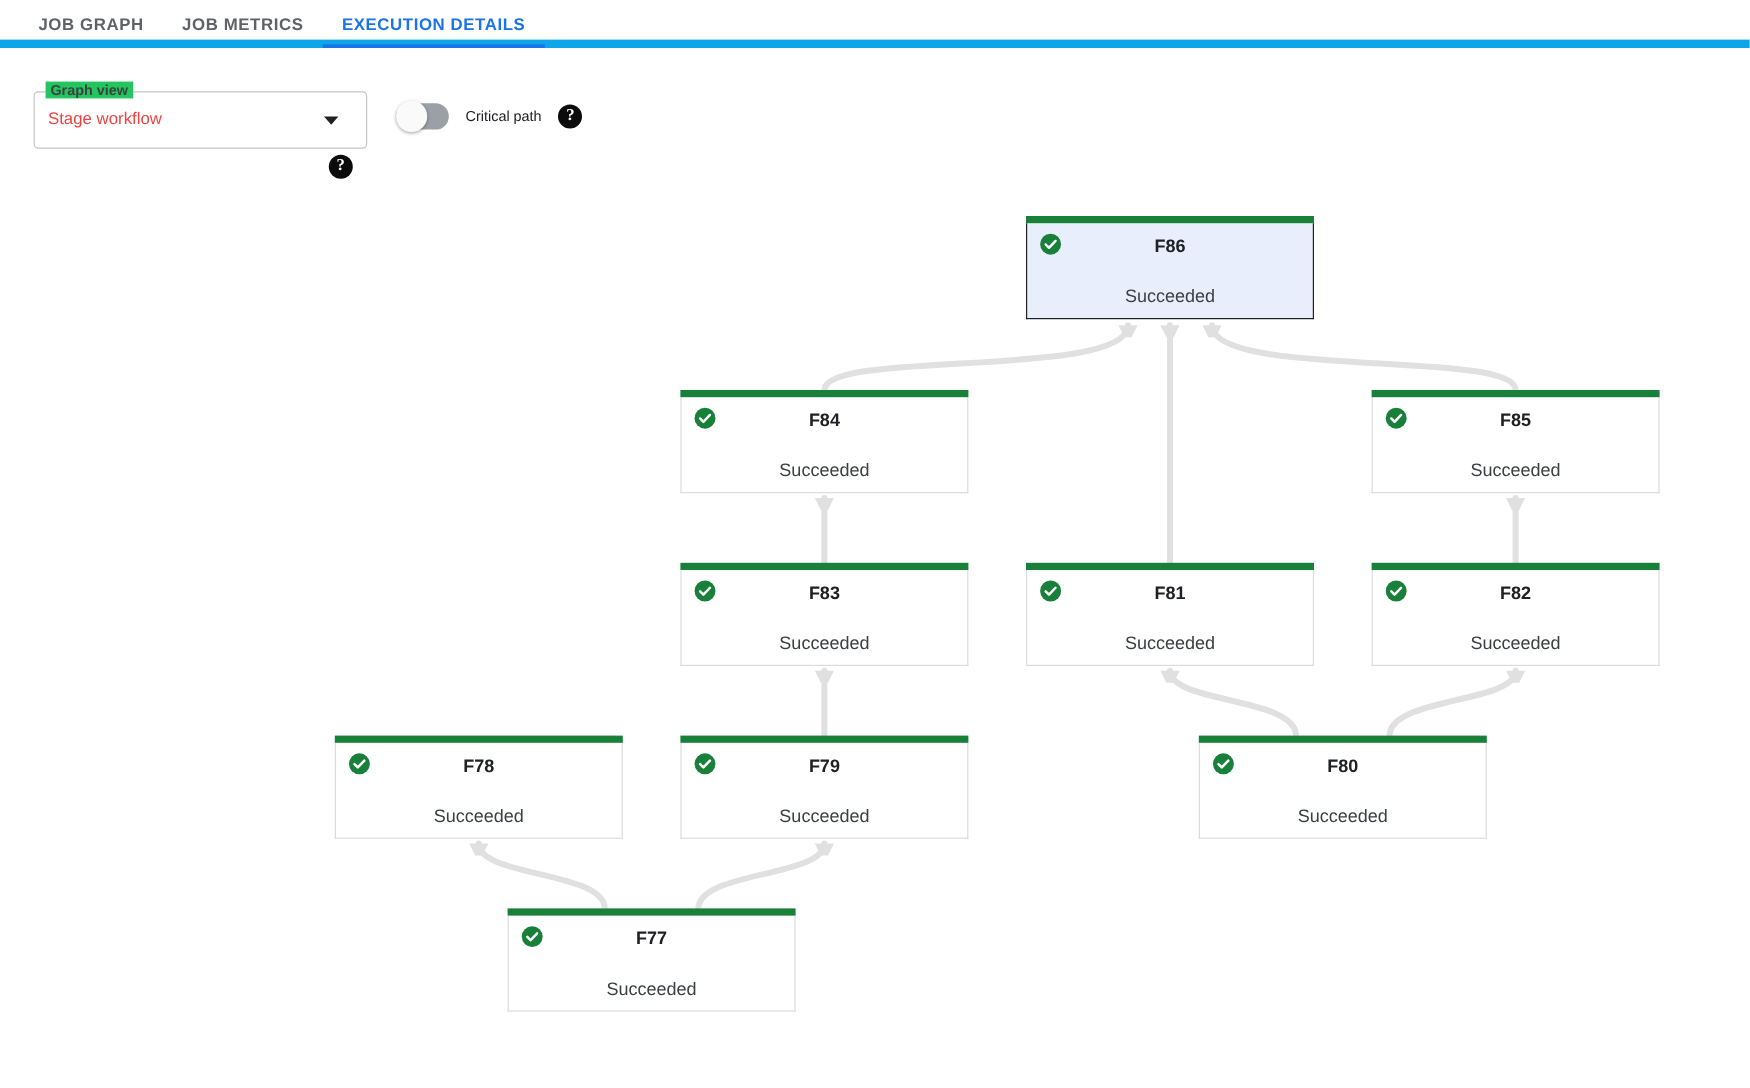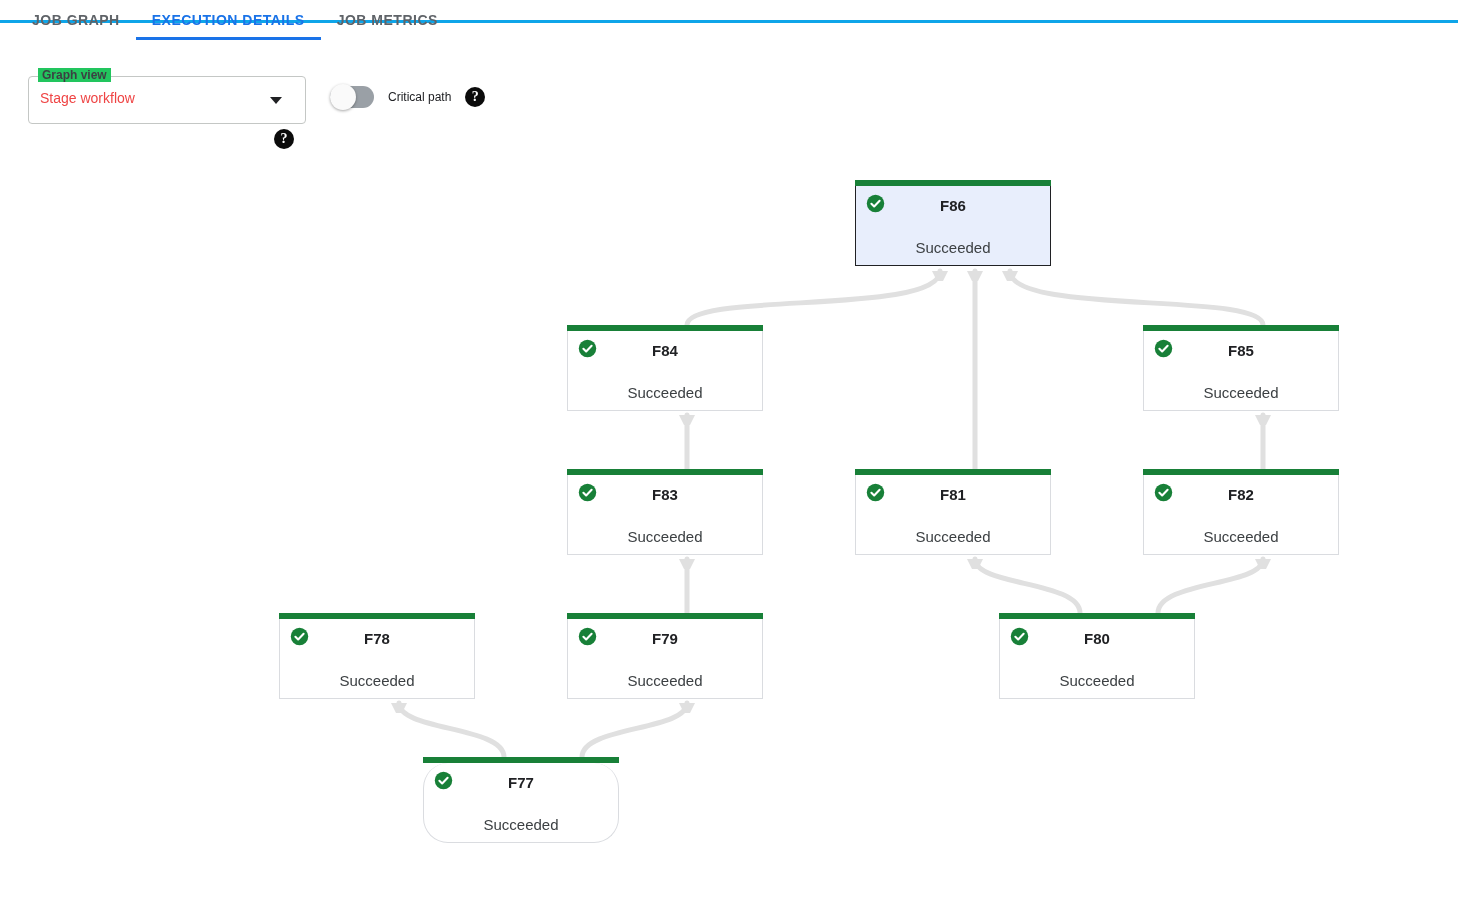"JOB GRAPH" .tabbar { border-bottom: 3px solid #0ea5e9 -> 7px solid #0ea5e9; height: 23px -> 40px }
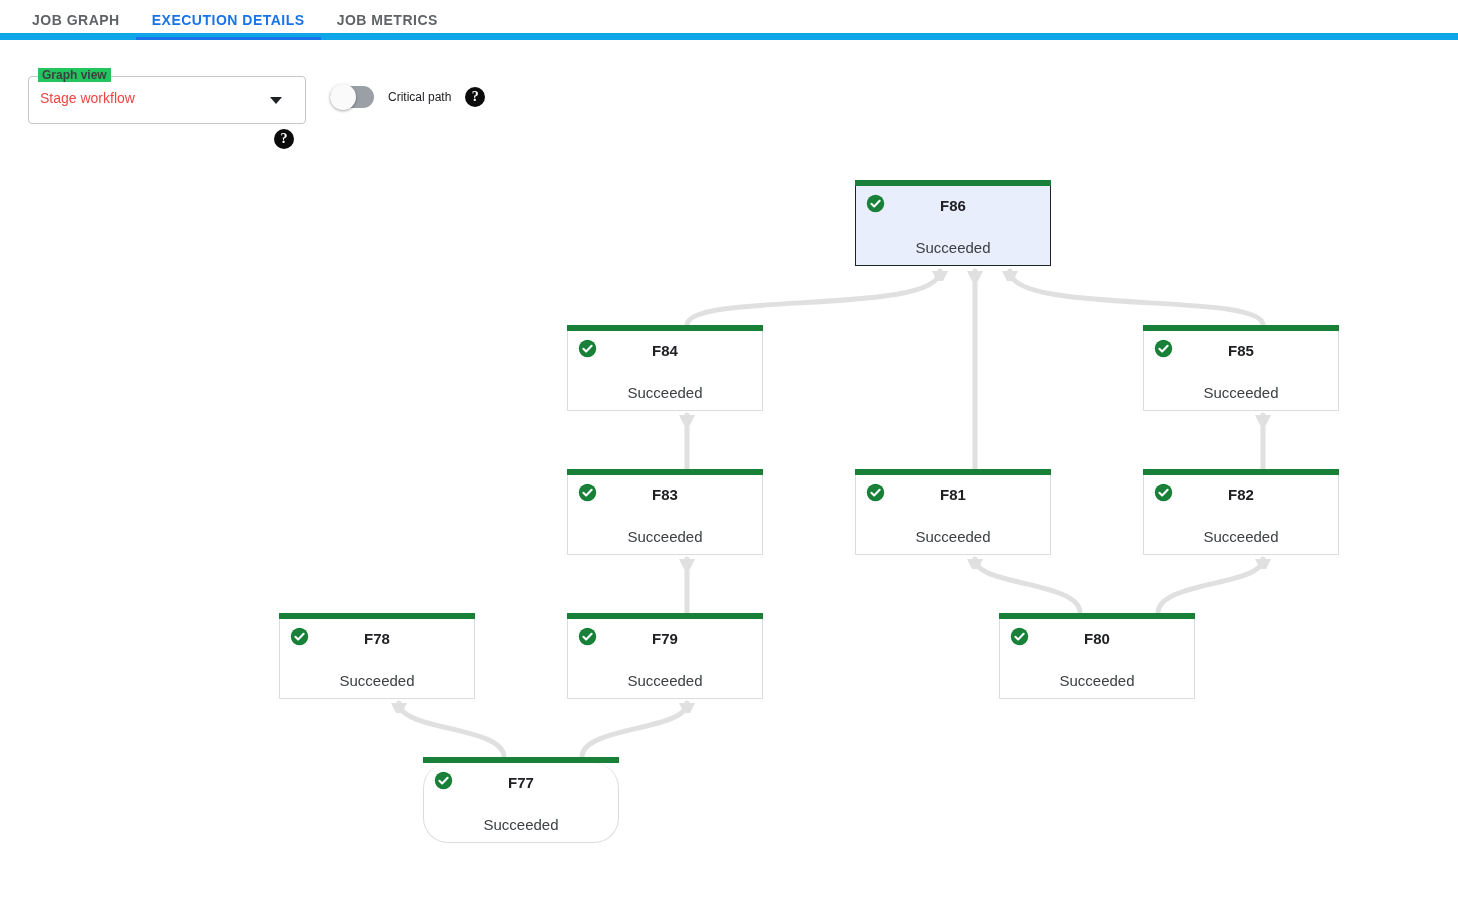"EXECUTION DETAILS" div.tab { order: before "JOB METRICS" -> after "JOB METRICS" }
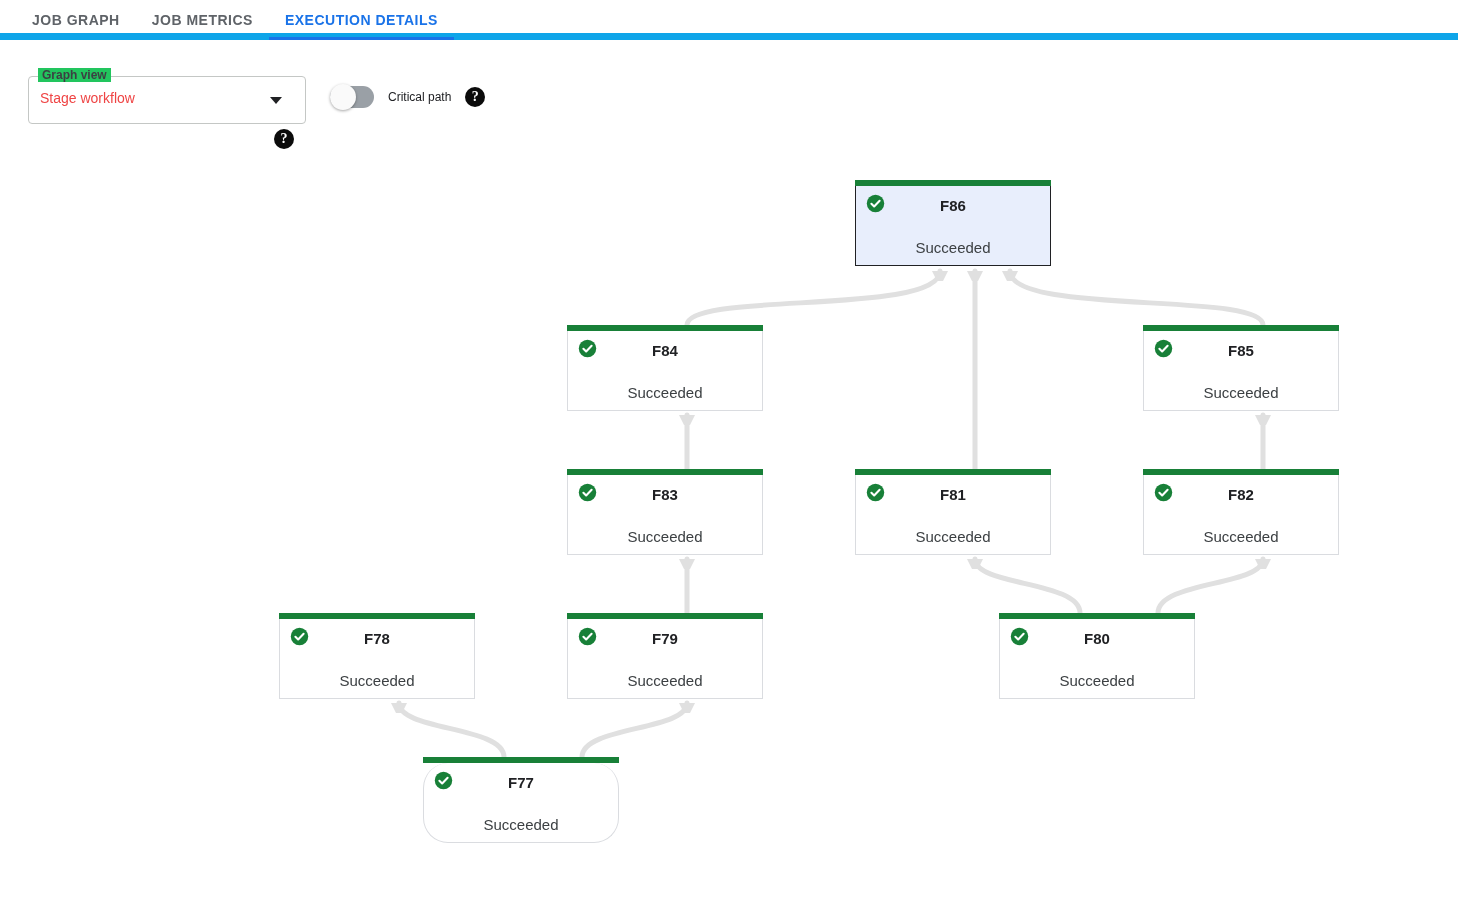"F86" .node { width: 196px -> 240px }
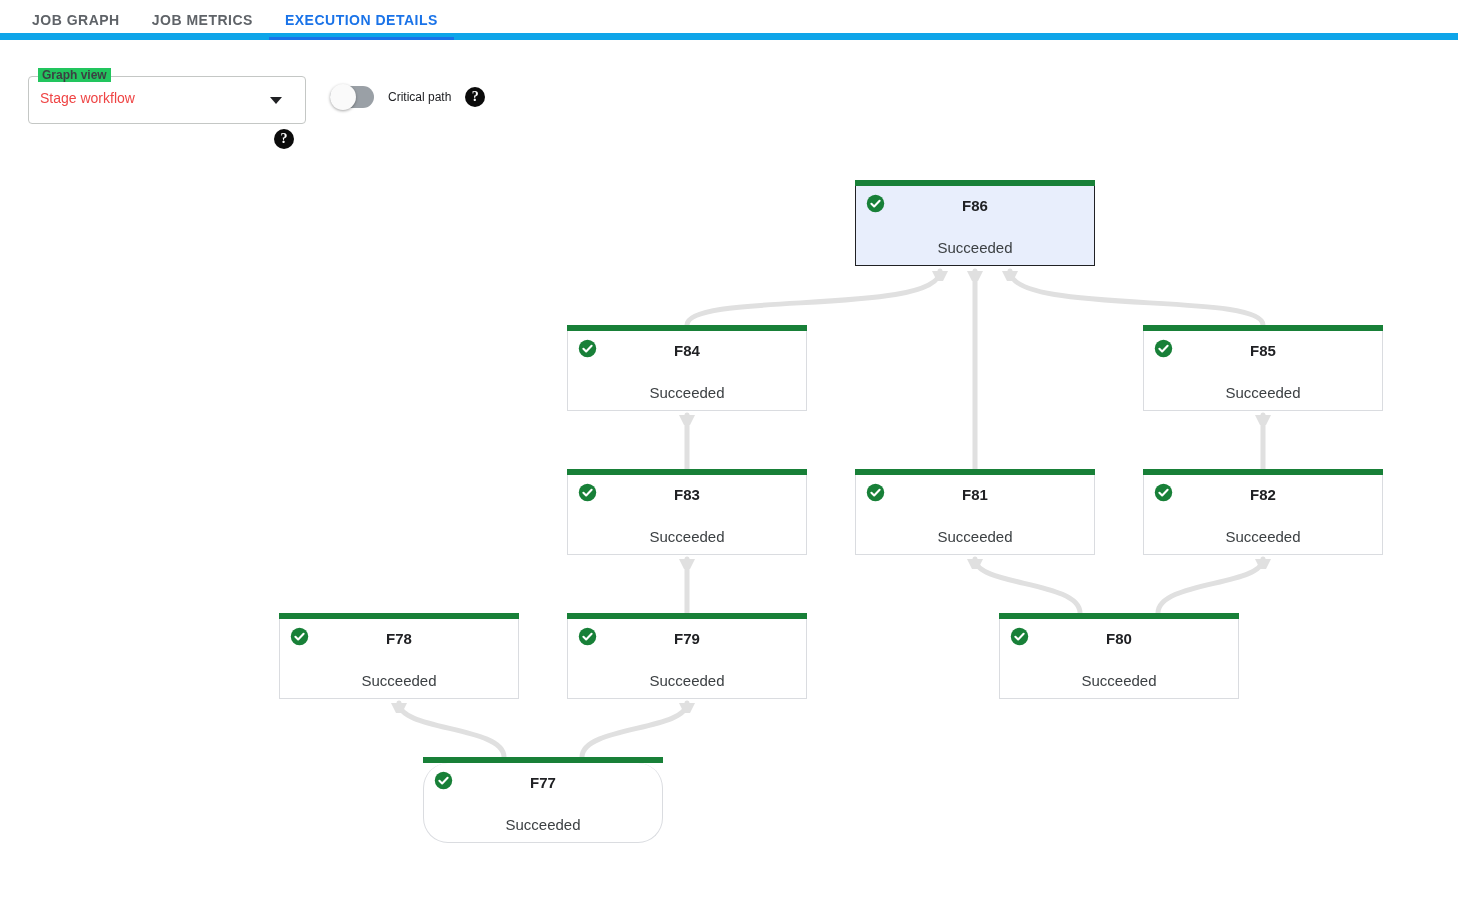"F77" div.node { border-radius: 25px -> none }
